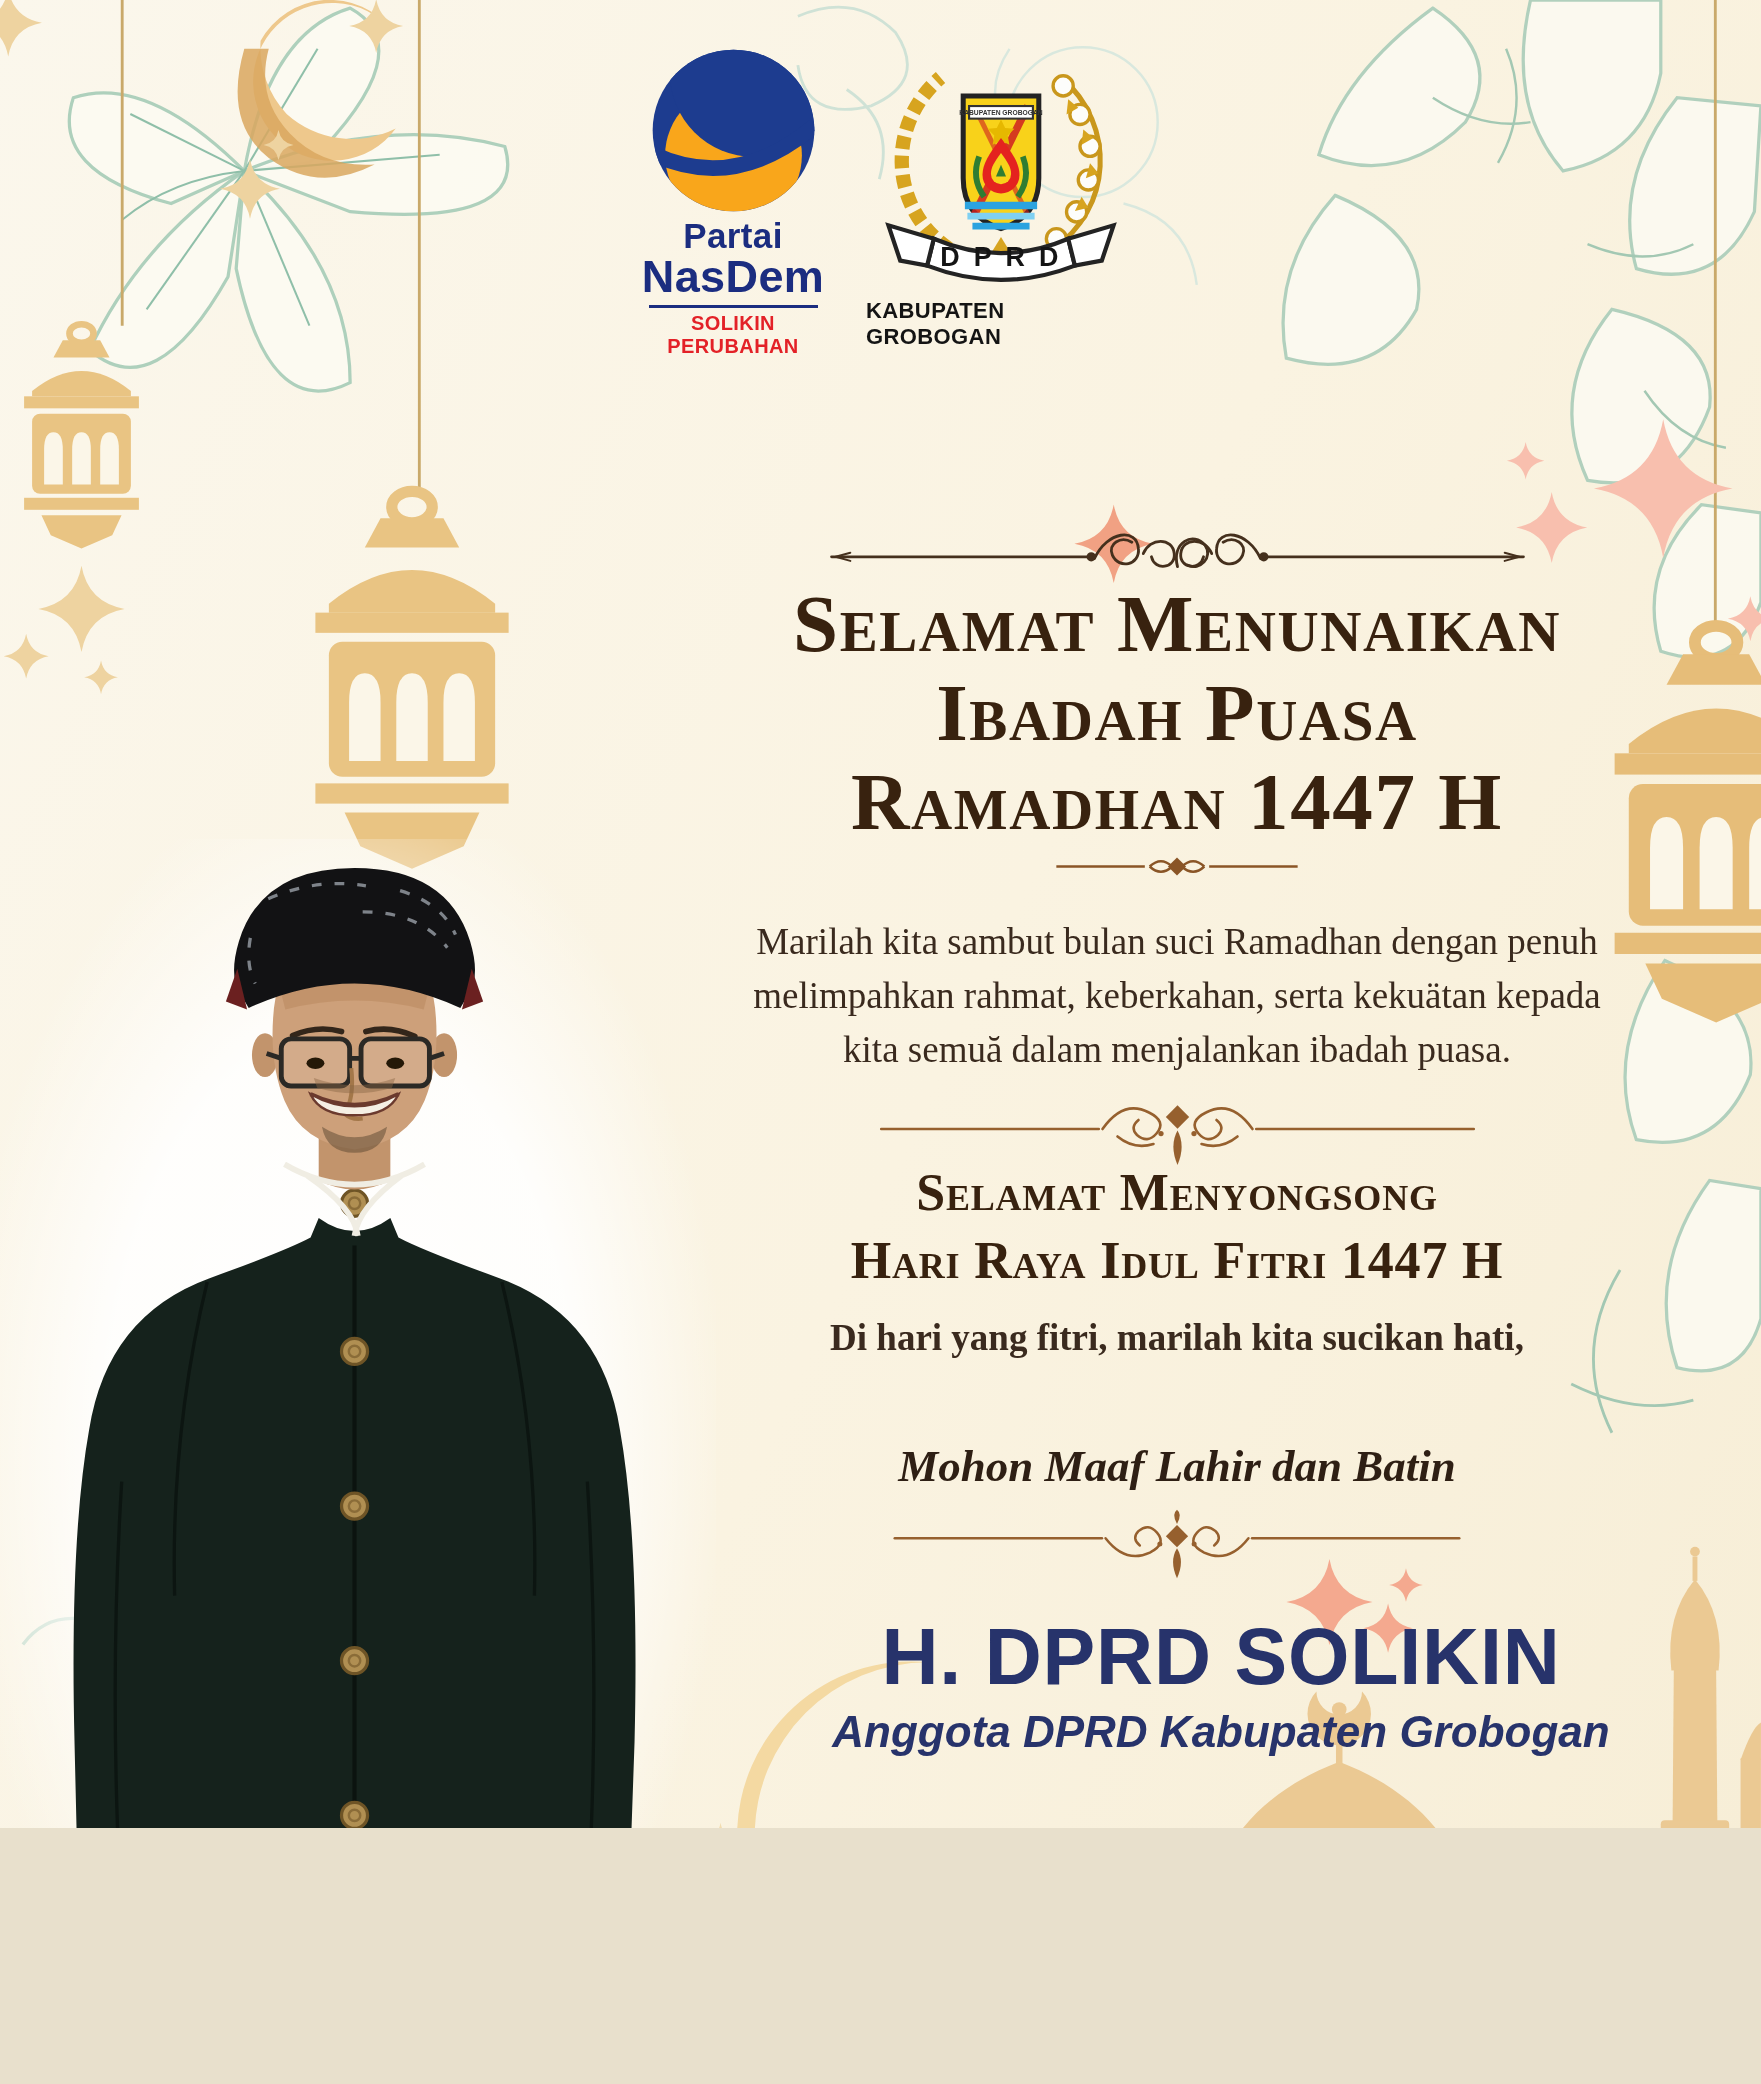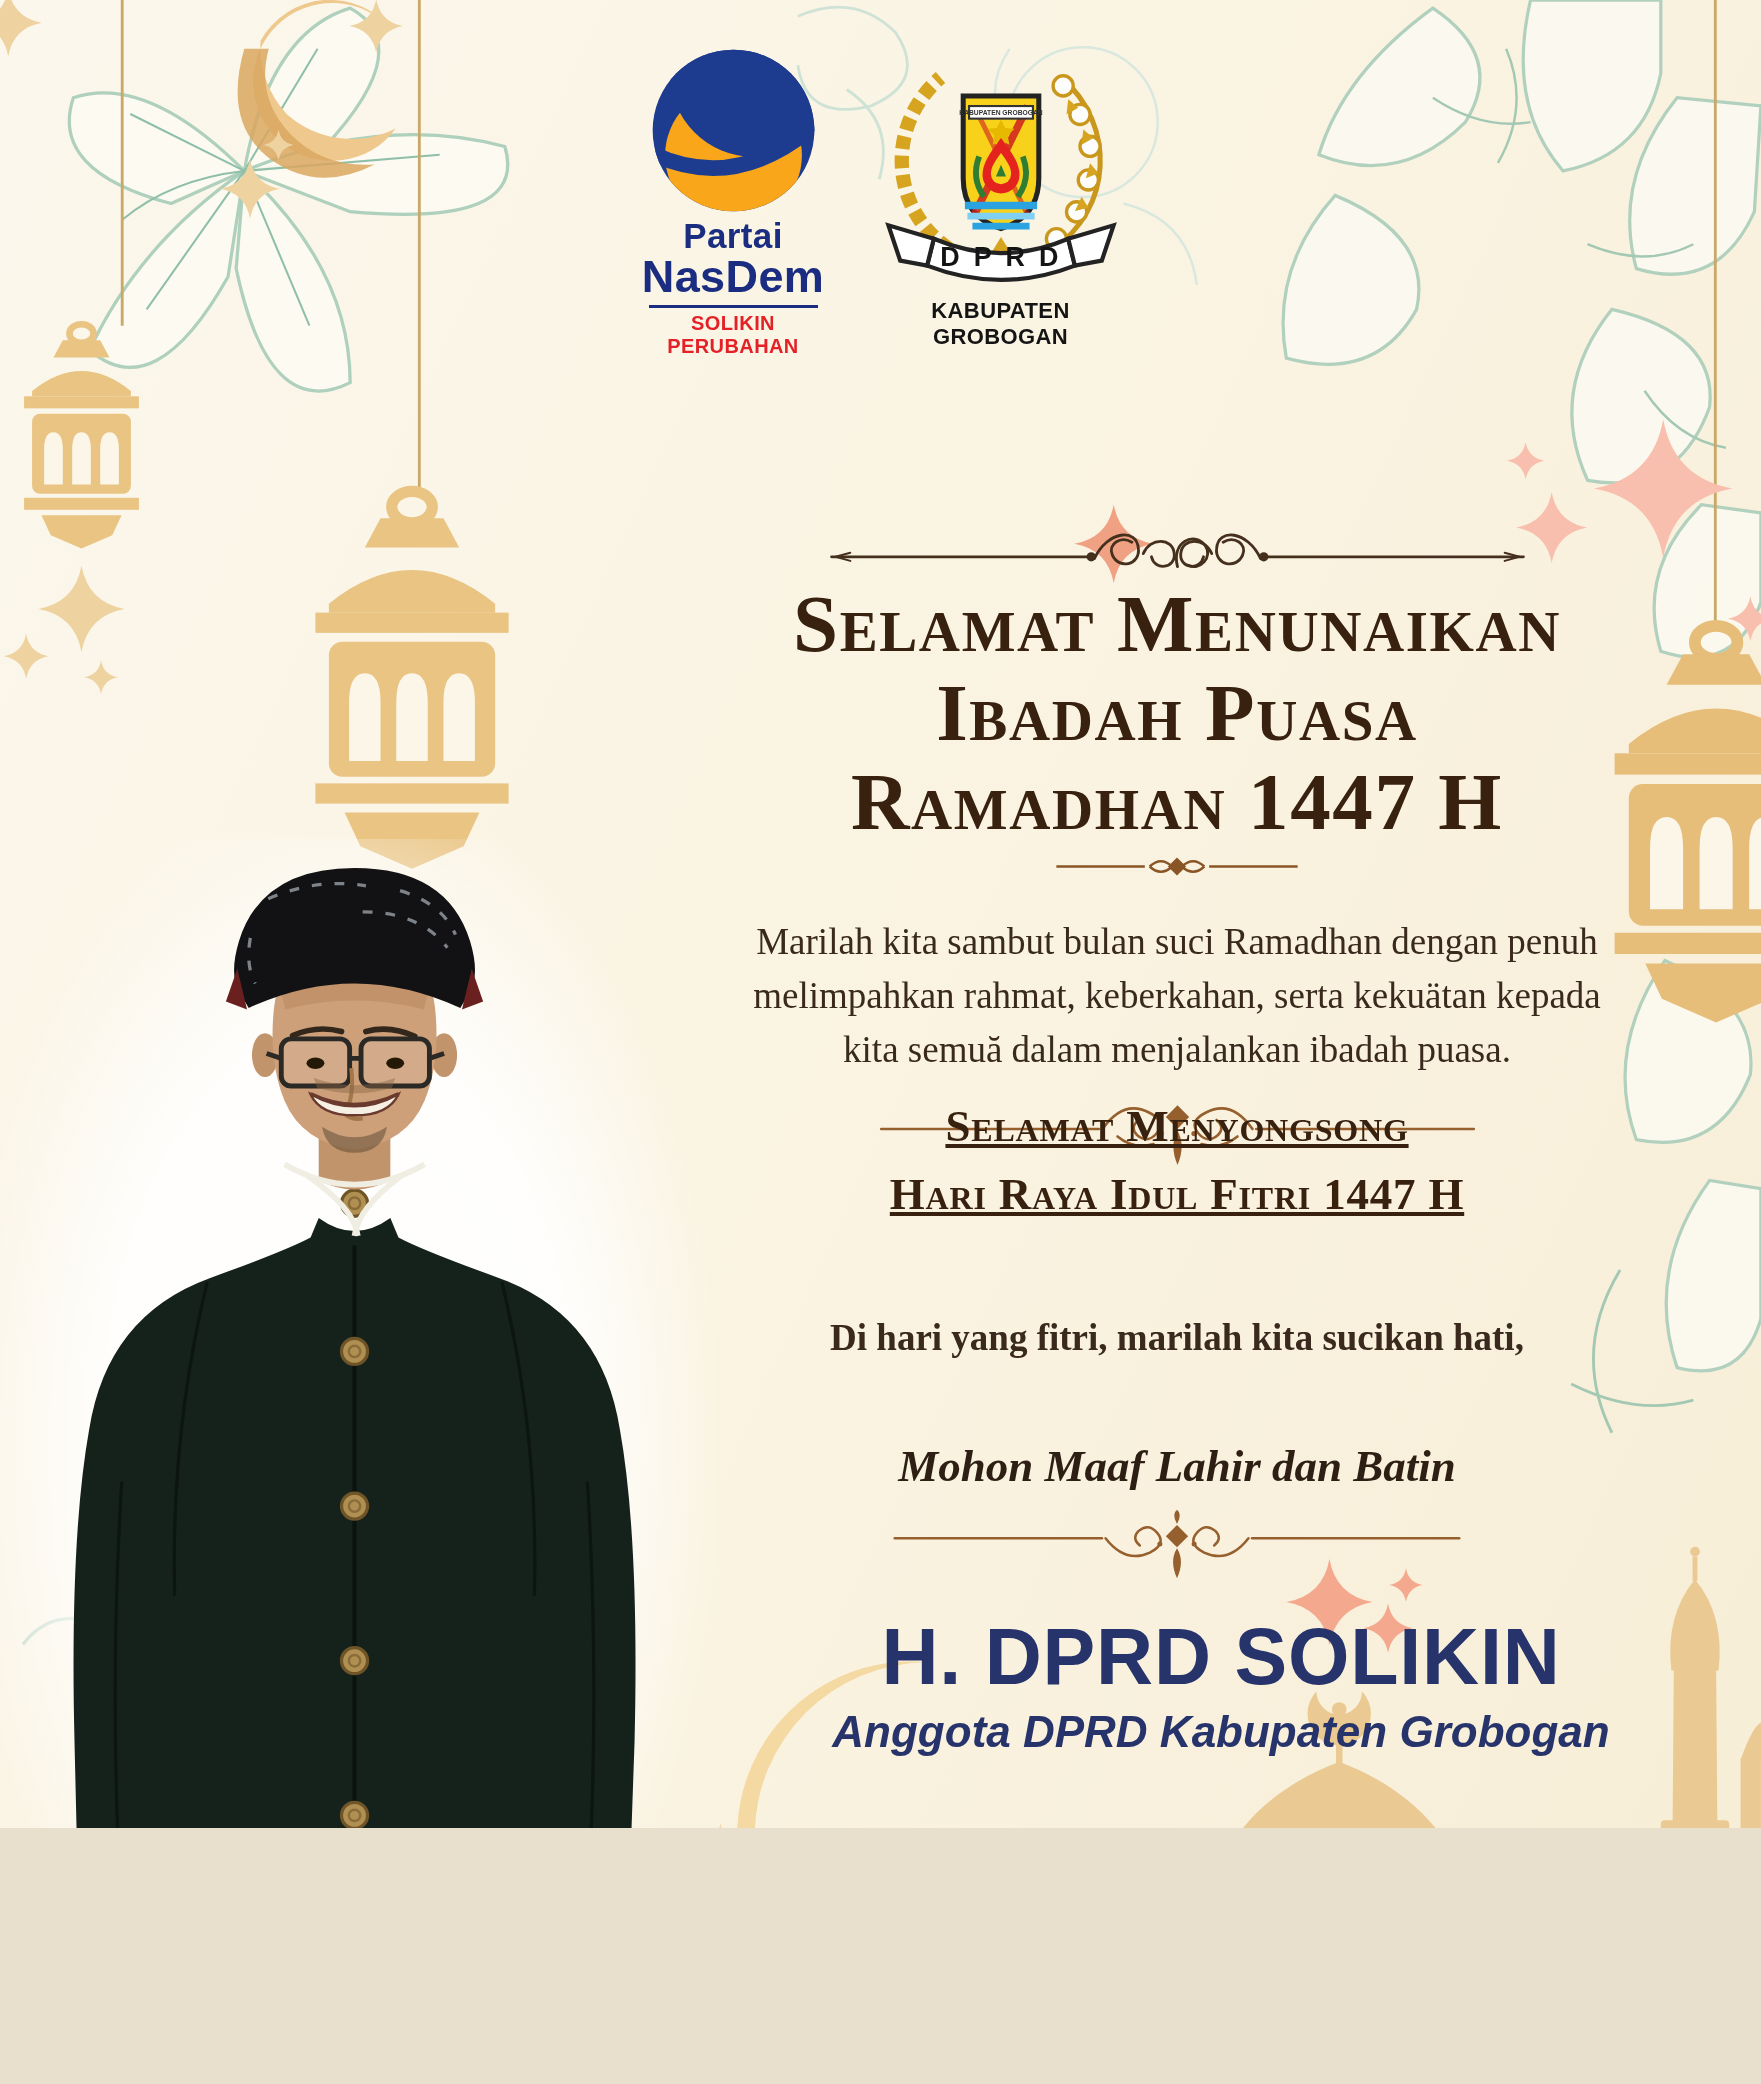"D P R D" .dprd { text-align: center -> none }
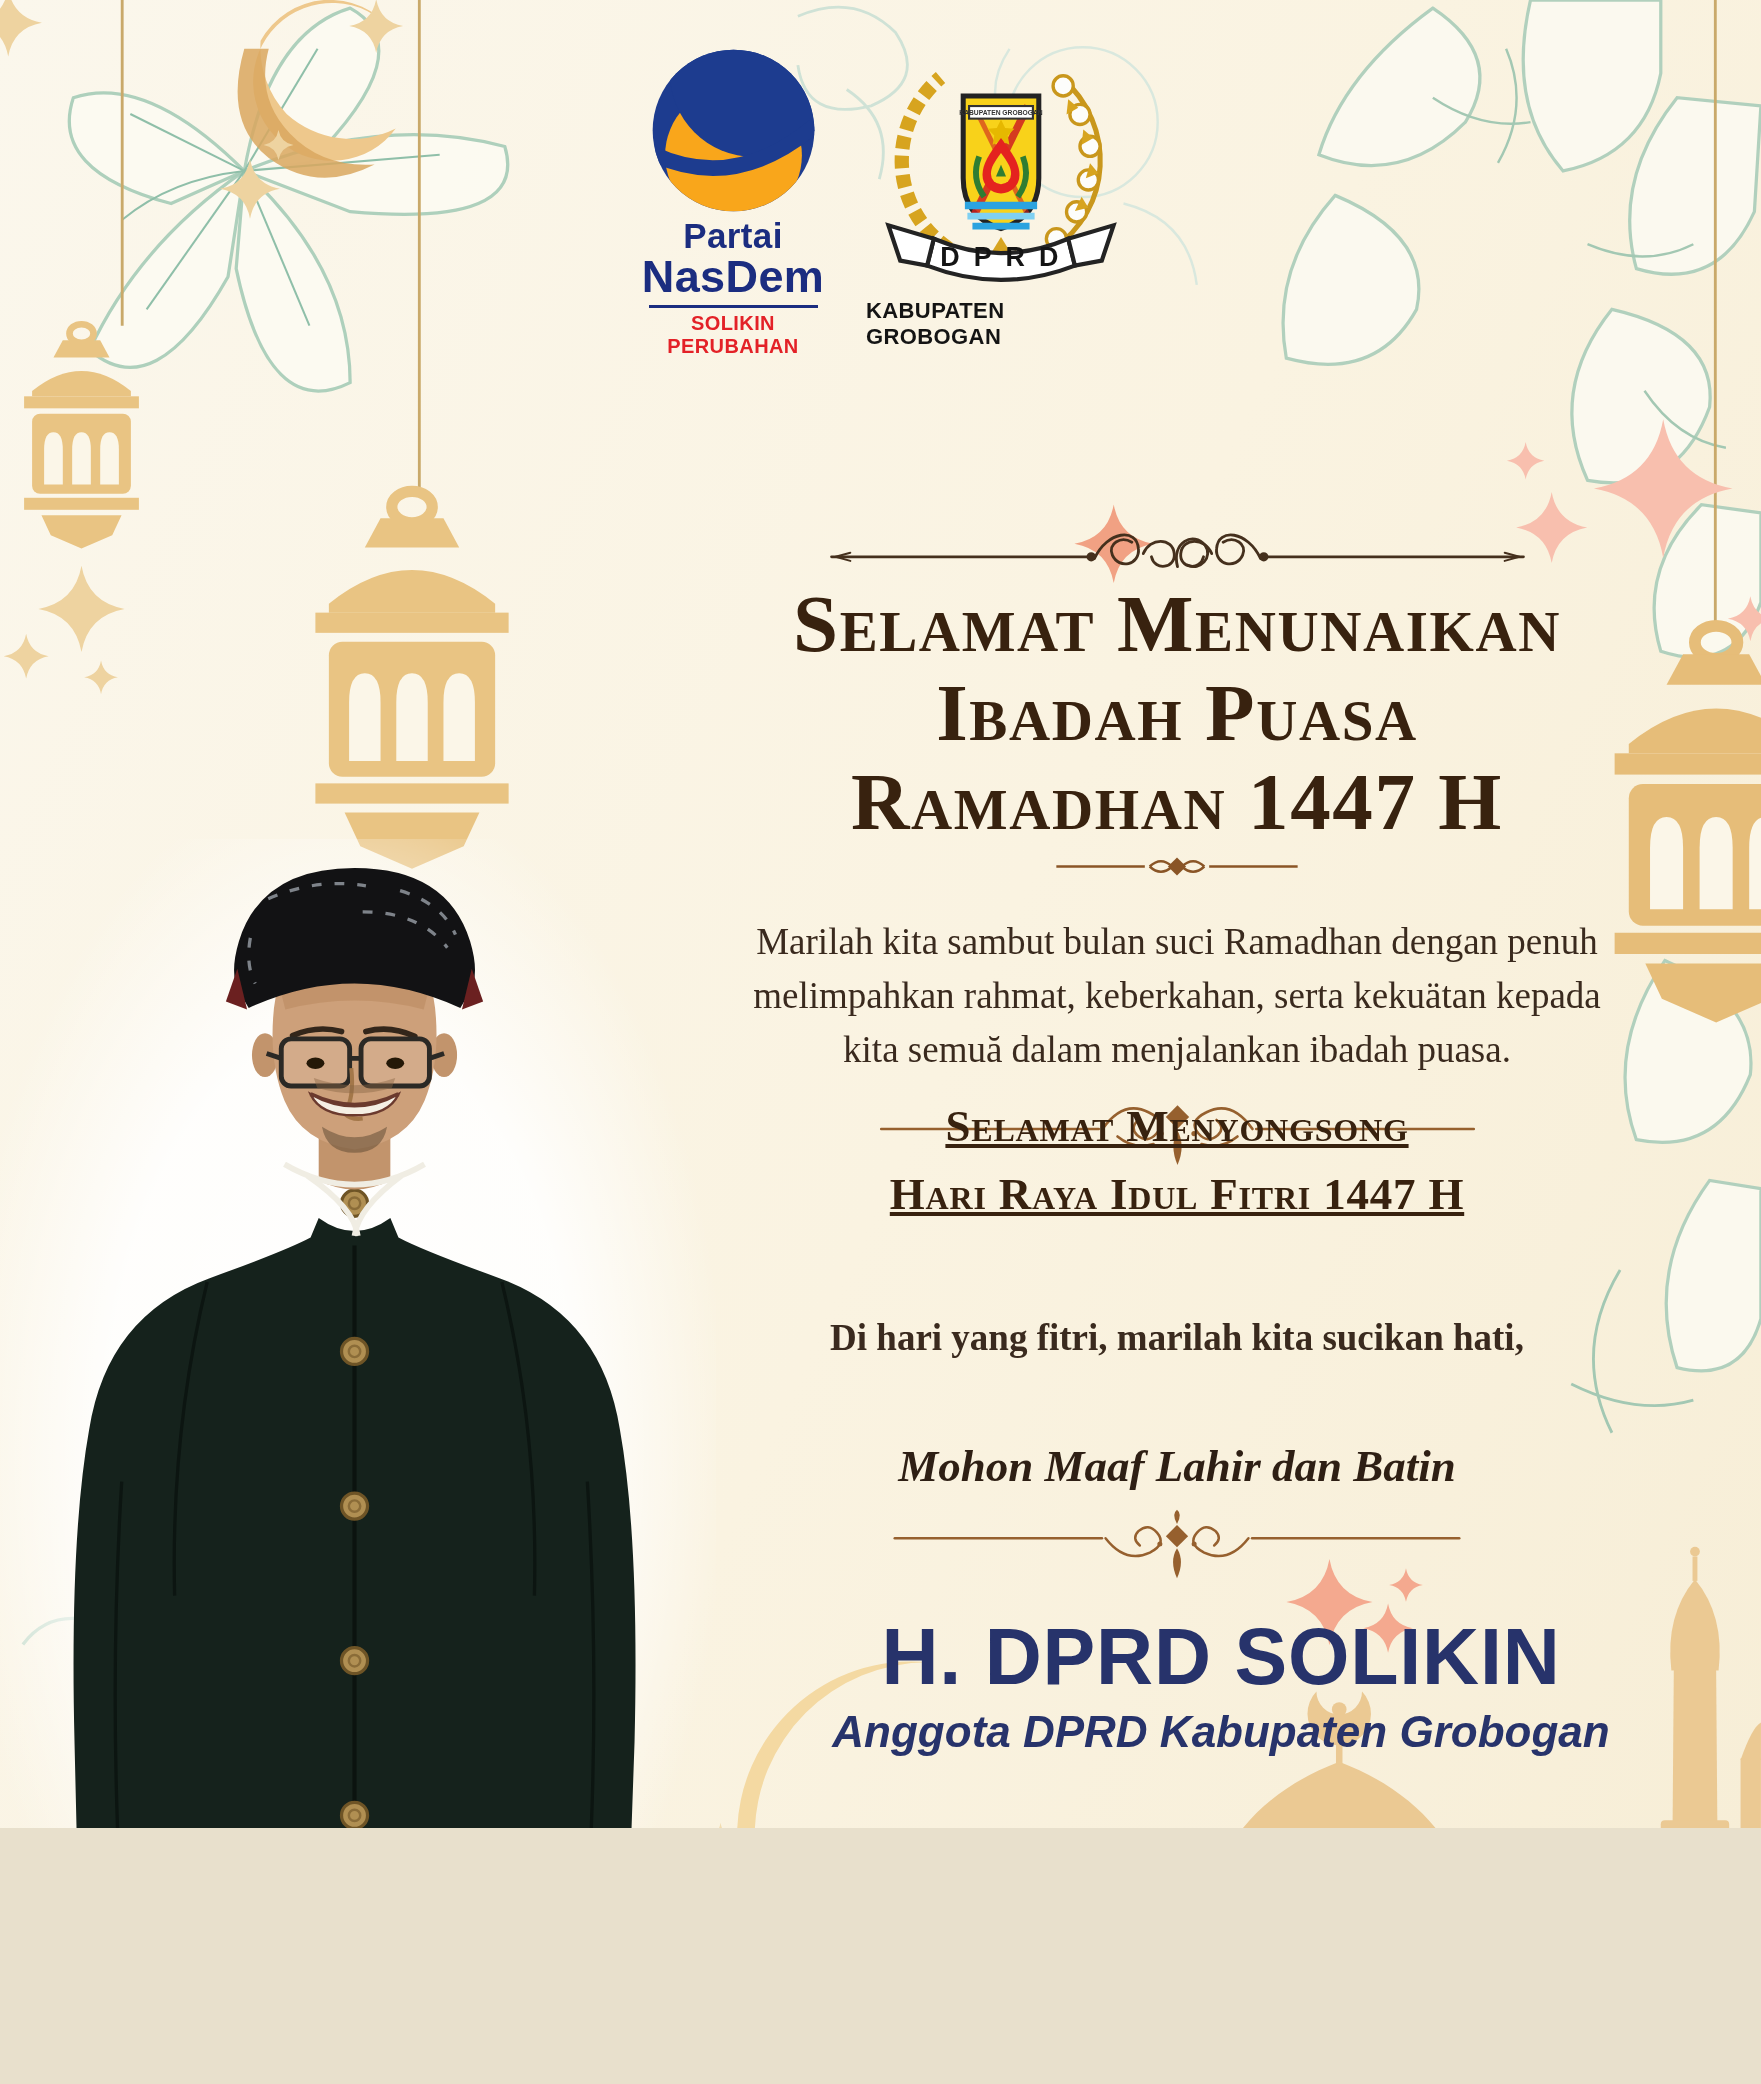"Selamat Menyongsong" .title2 { font-size: 45px -> 52px; text-decoration: underline -> none; top: 1092px -> 1159px }
